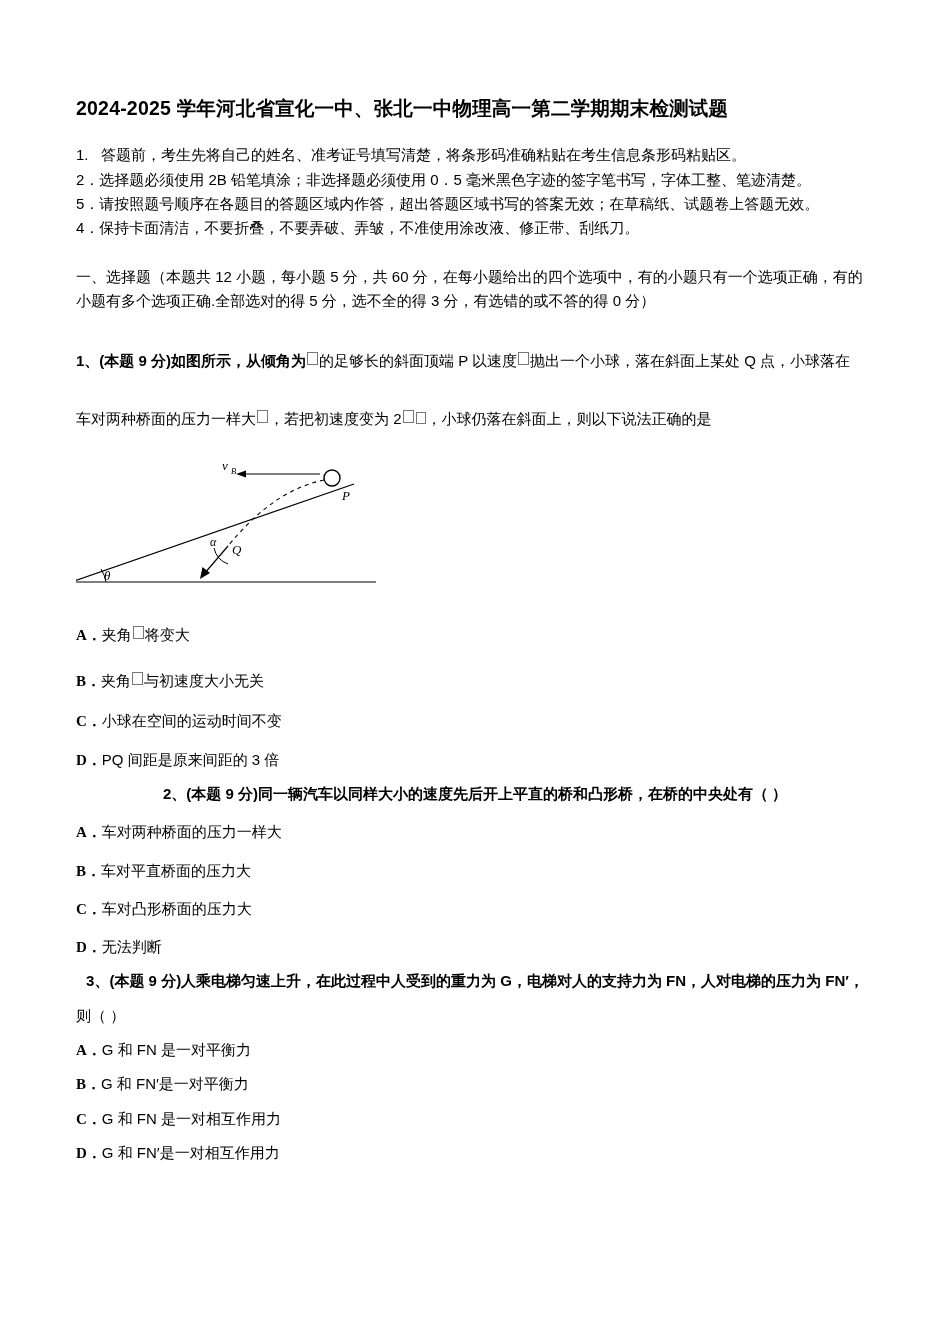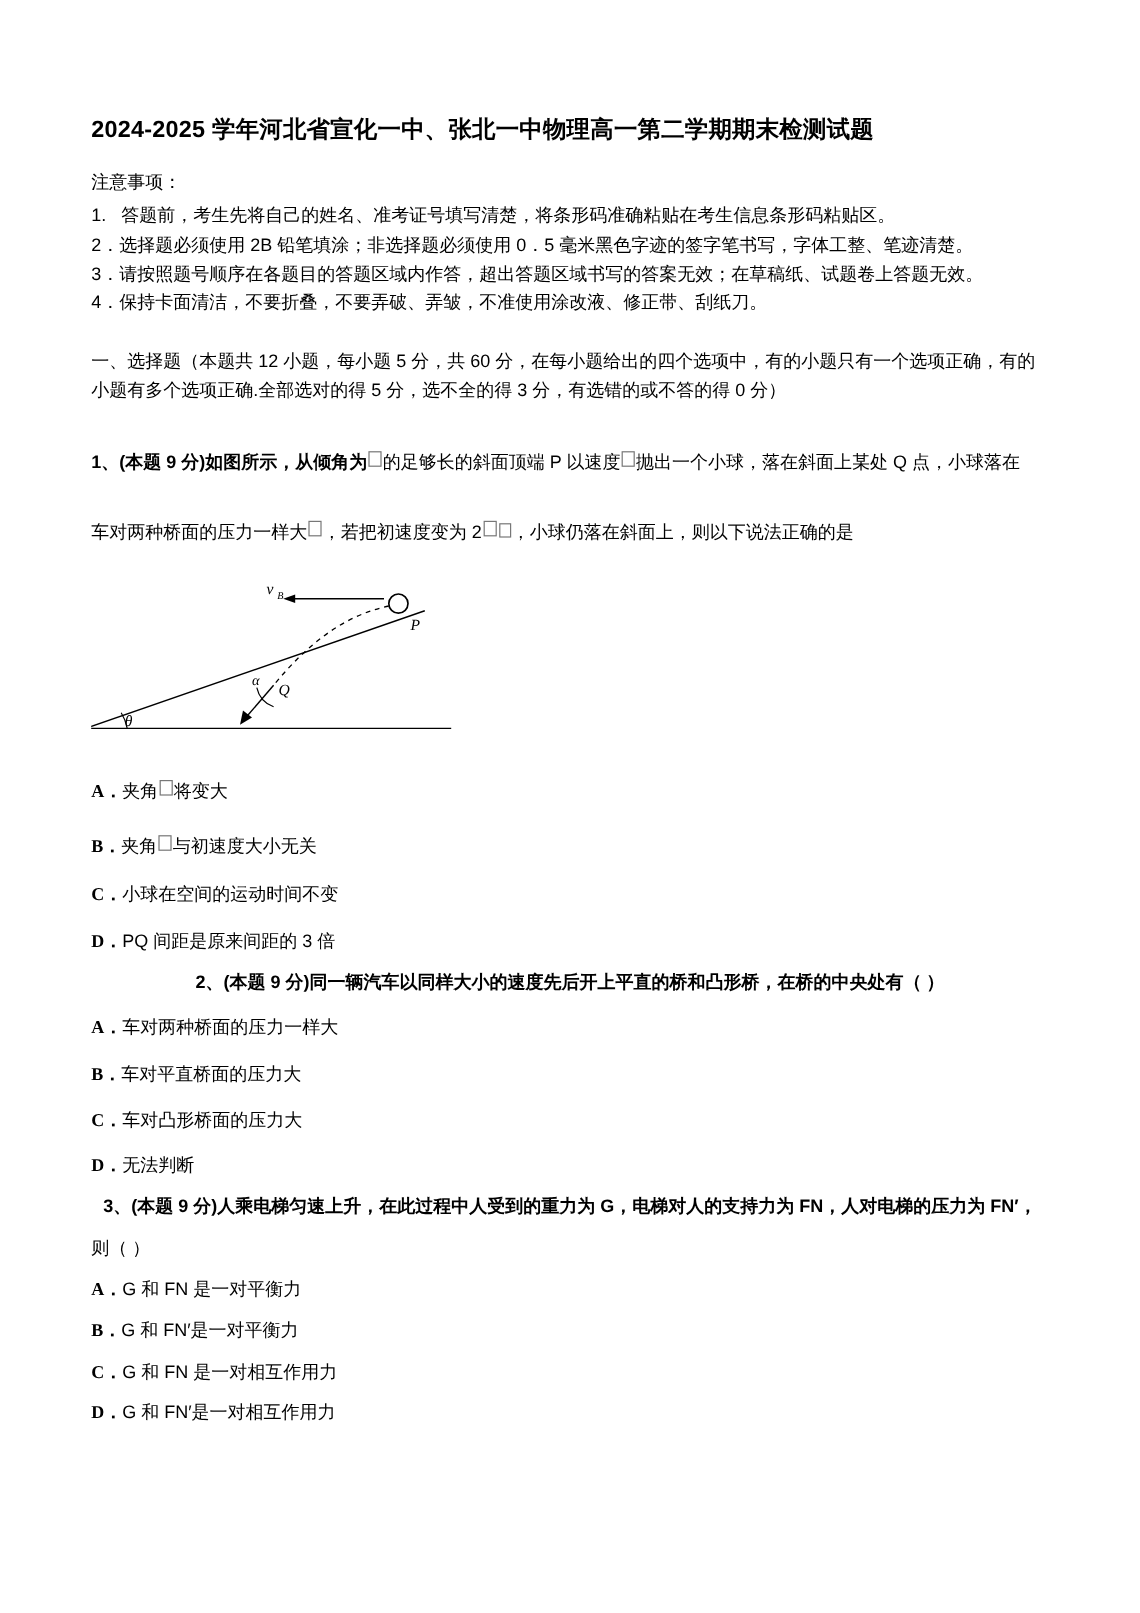"注意事项：" div.notice-head { html: <div>注意事项：</div> -> none }
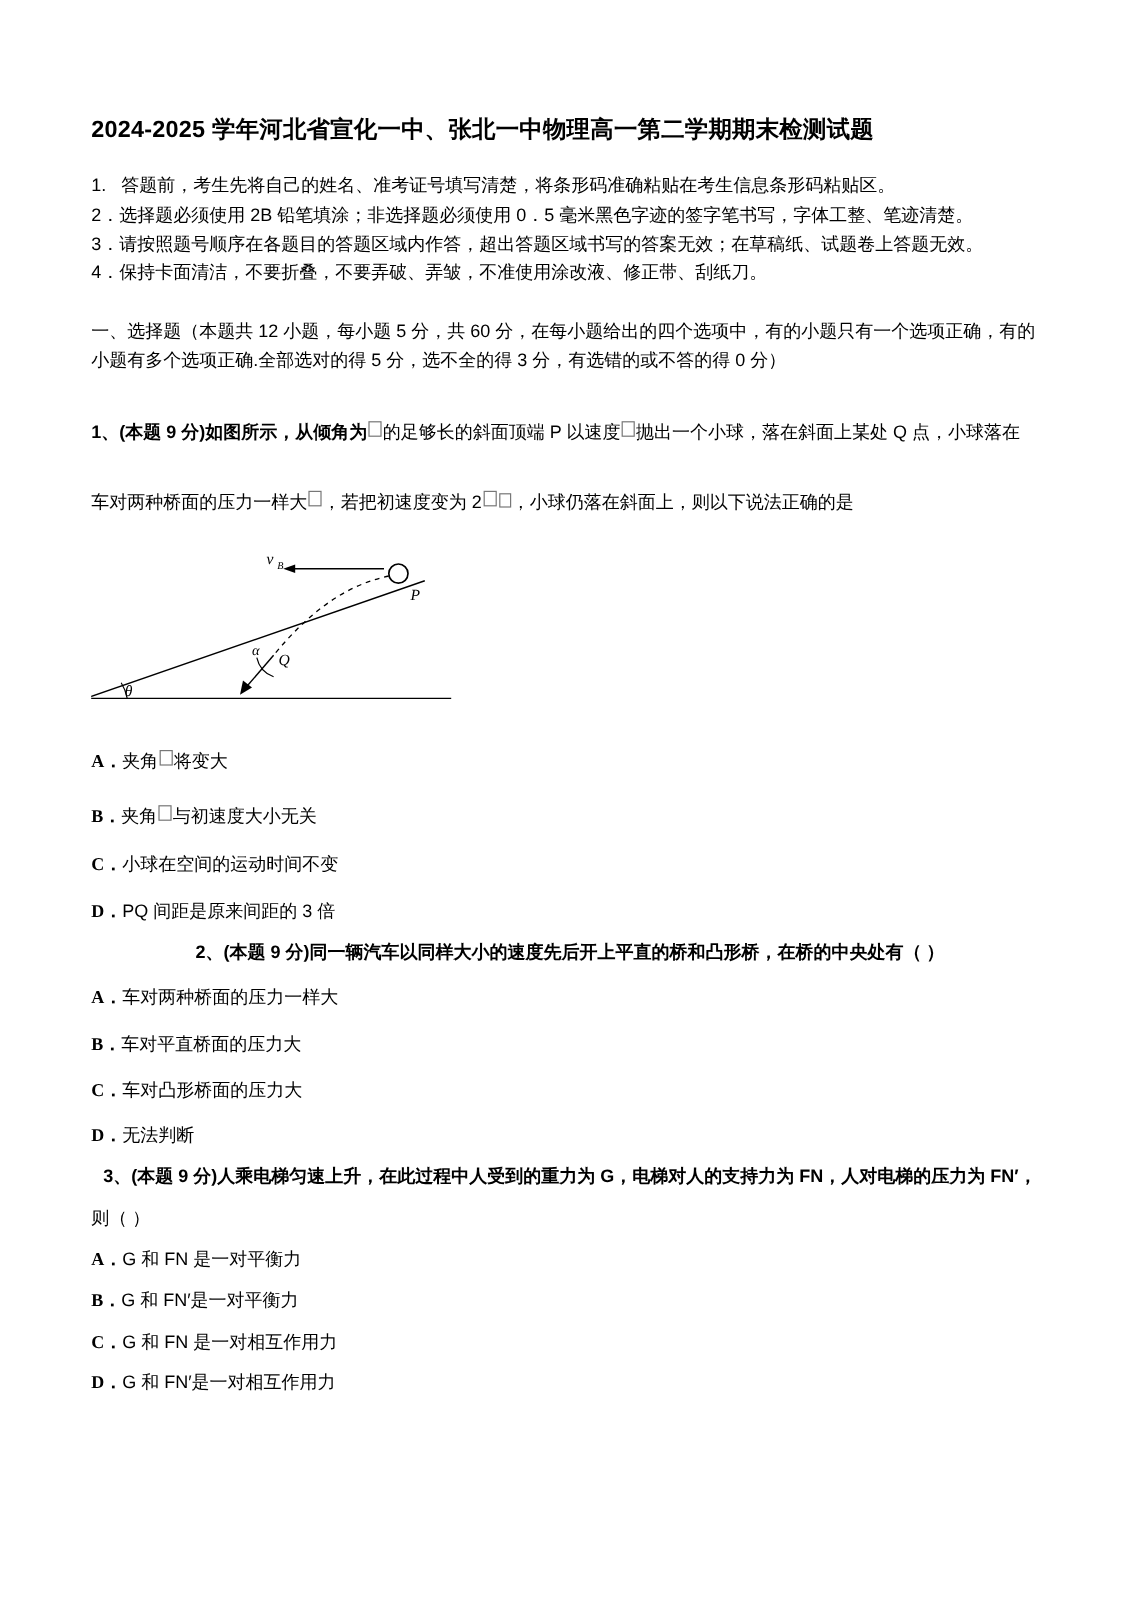"3．请按照题号顺序在各题目的答题区域内作答，超出答题区域书写的答案无效；在草稿纸" div.notice-line { text: 3 -> 5 }
